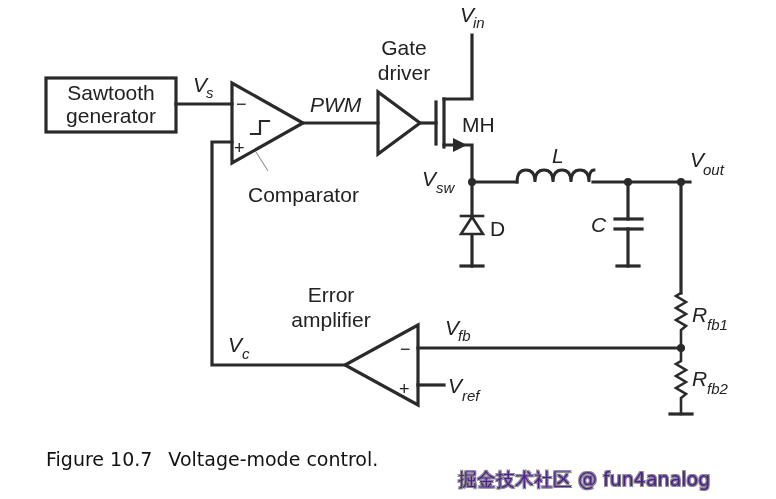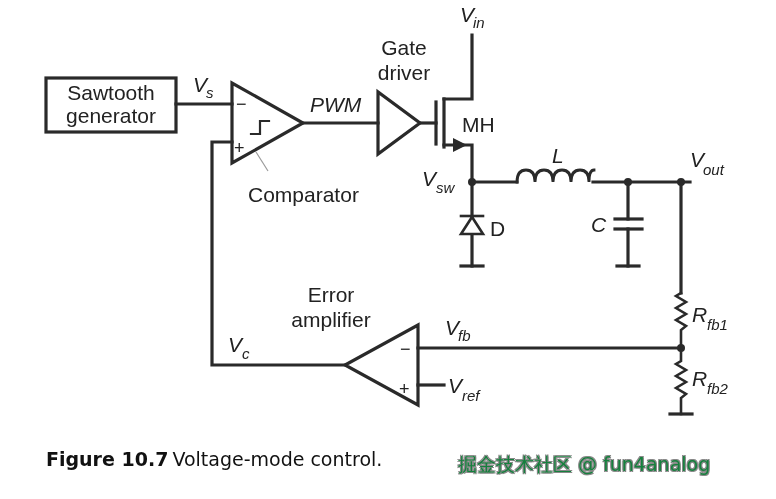"Figure 10.7" .caption .fig { font-weight: bold -> normal; margin-right: 4px -> 16px }
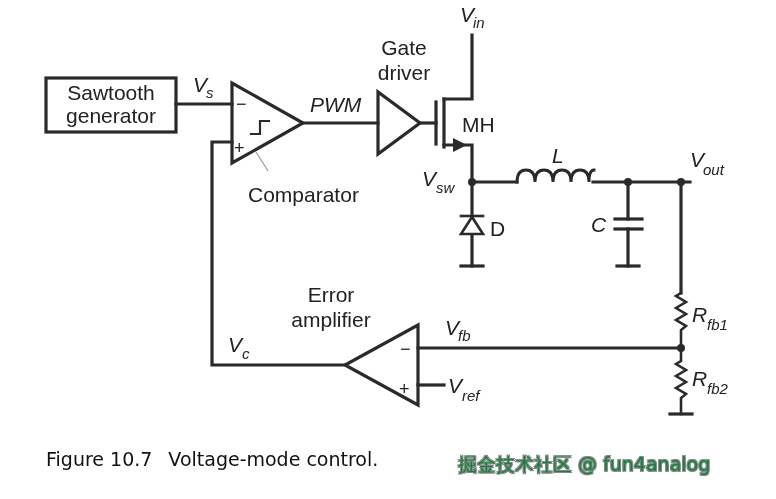"掘金技术社区 @ fun4analog" .watermark { color: #15803d -> #4c1d95; top: 452px -> 467px }
